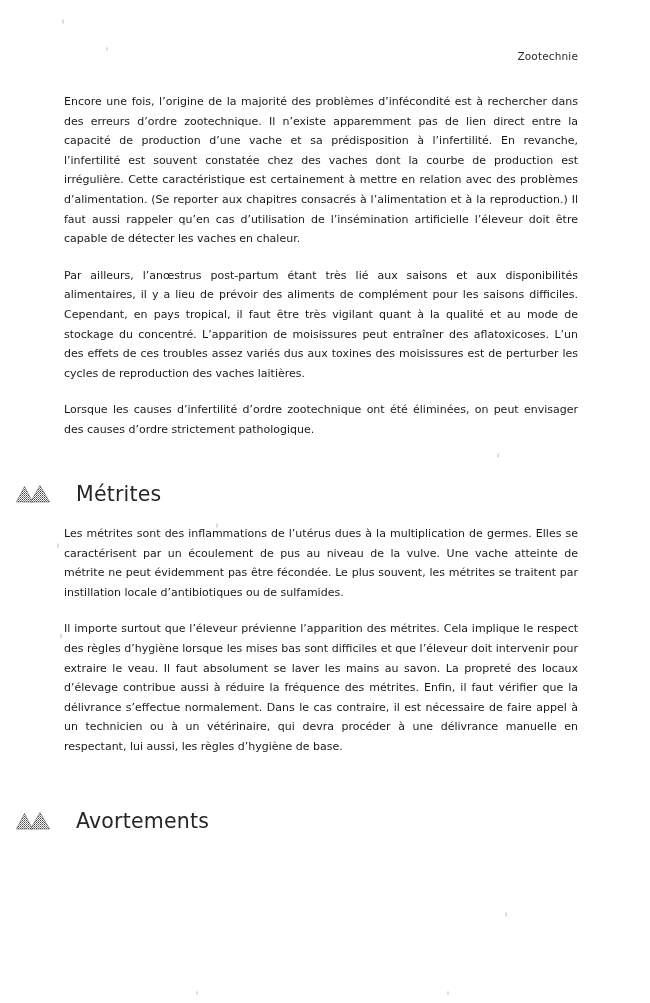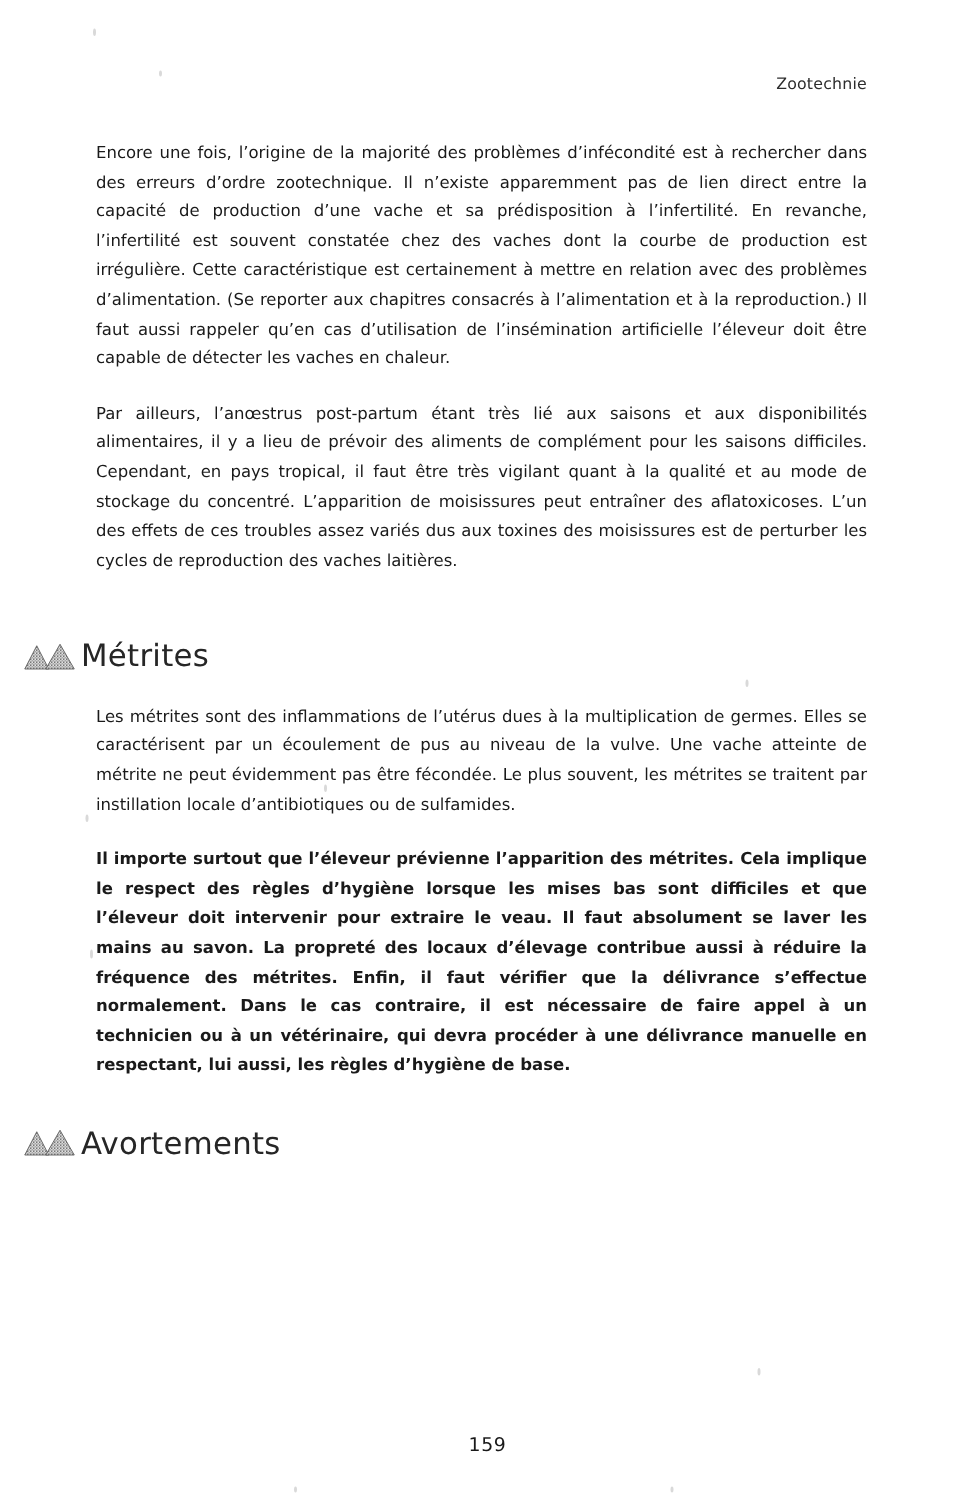"Lorsque les causes d’infertilité d’ordre" p.body-par { html: none -> <p>Lorsque les causes d’infertilité d’ordre zootechnique ont été éliminées, on peut envisager des causes d’ordre strictement pathologique.</p> }
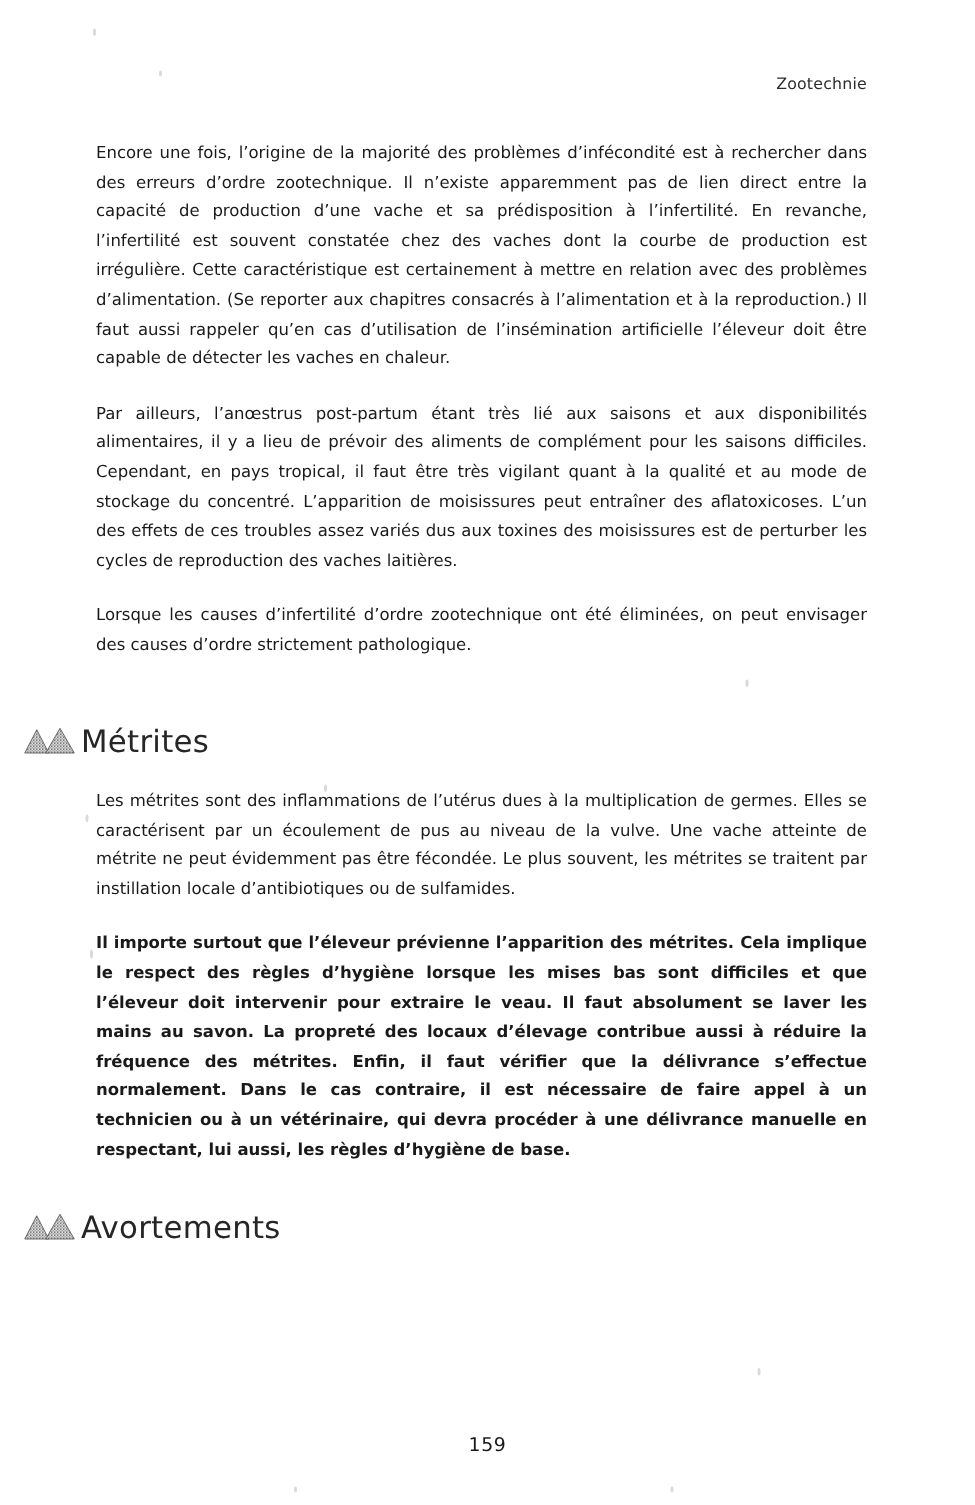"Métrites" .section-head { gap: 4px -> 26px }
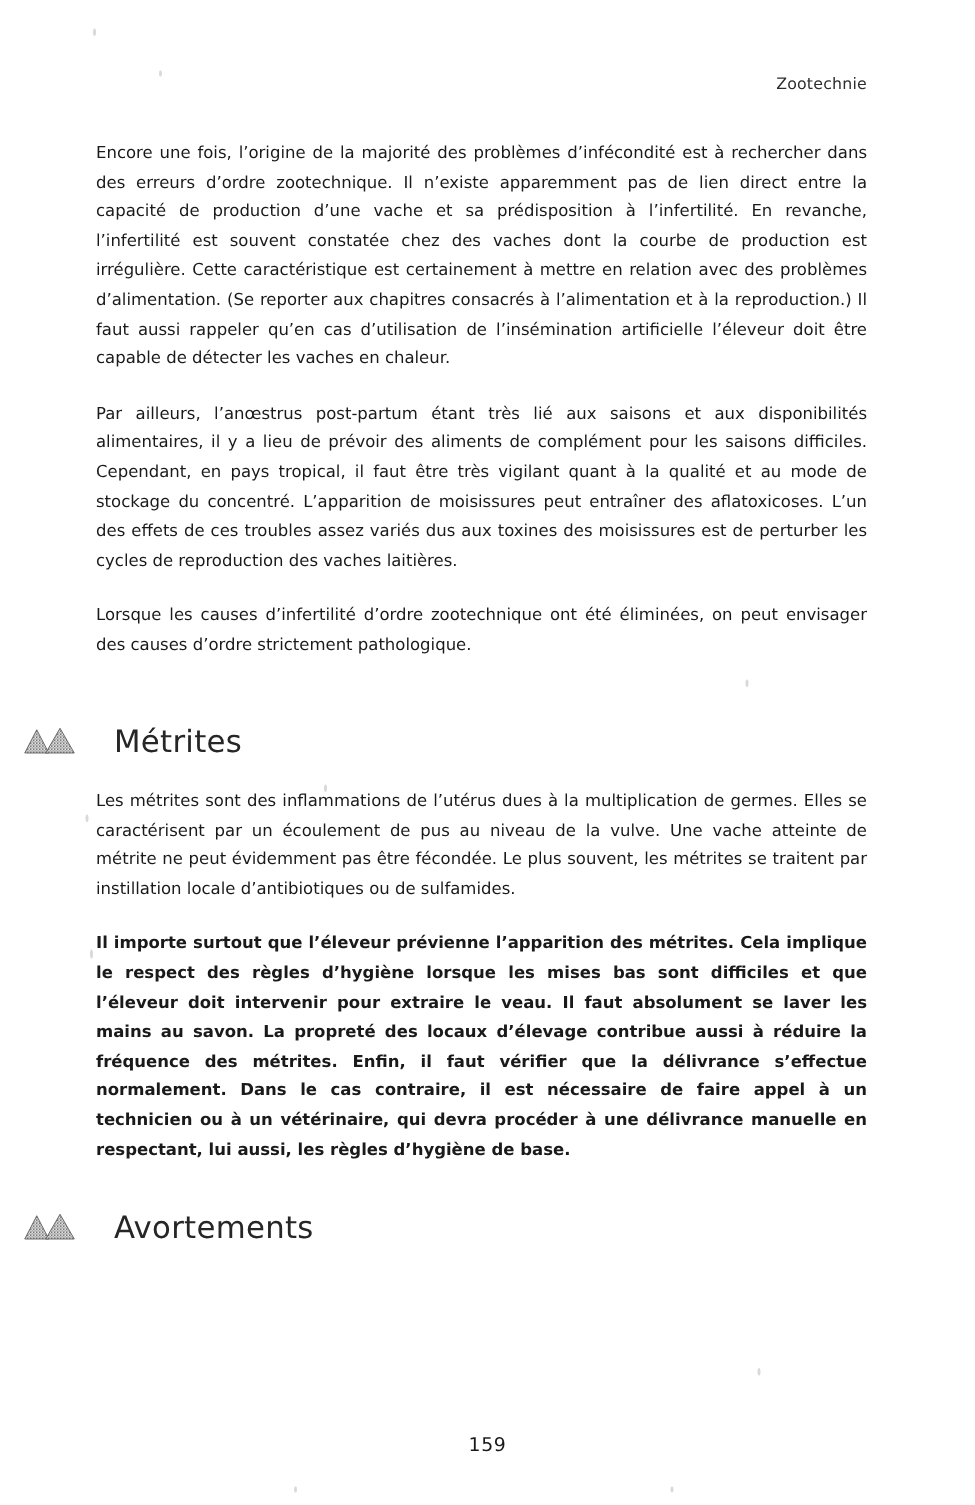"Il importe surtout que l’éleveur" p.body-par:last-child { font-weight: bold -> none }
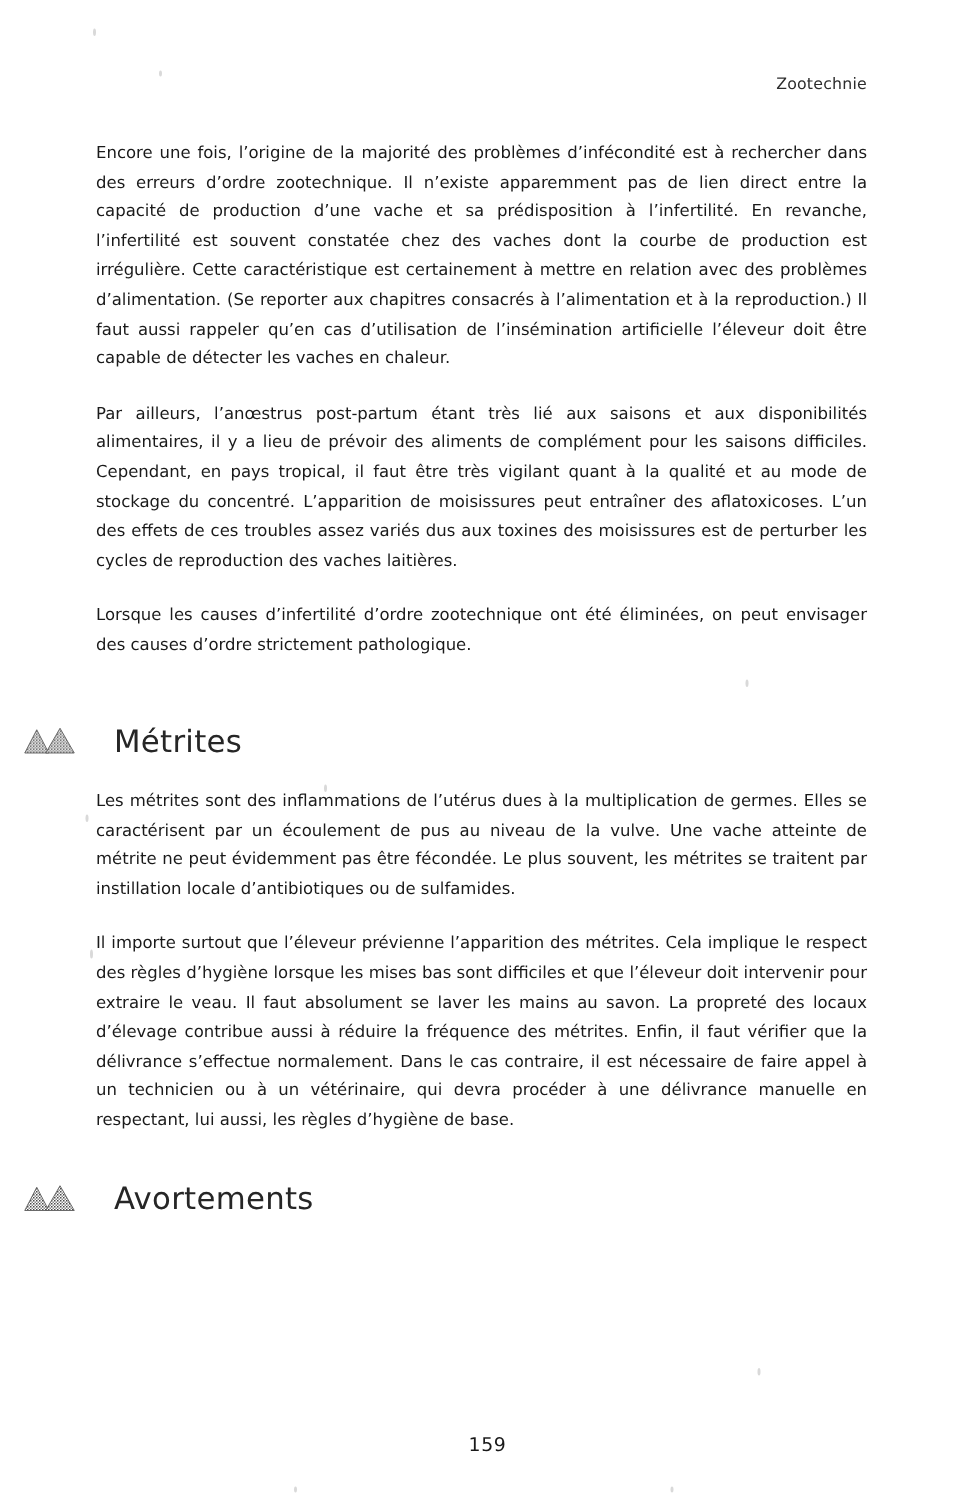"Avortements" .section { margin-top: 32px -> 54px }
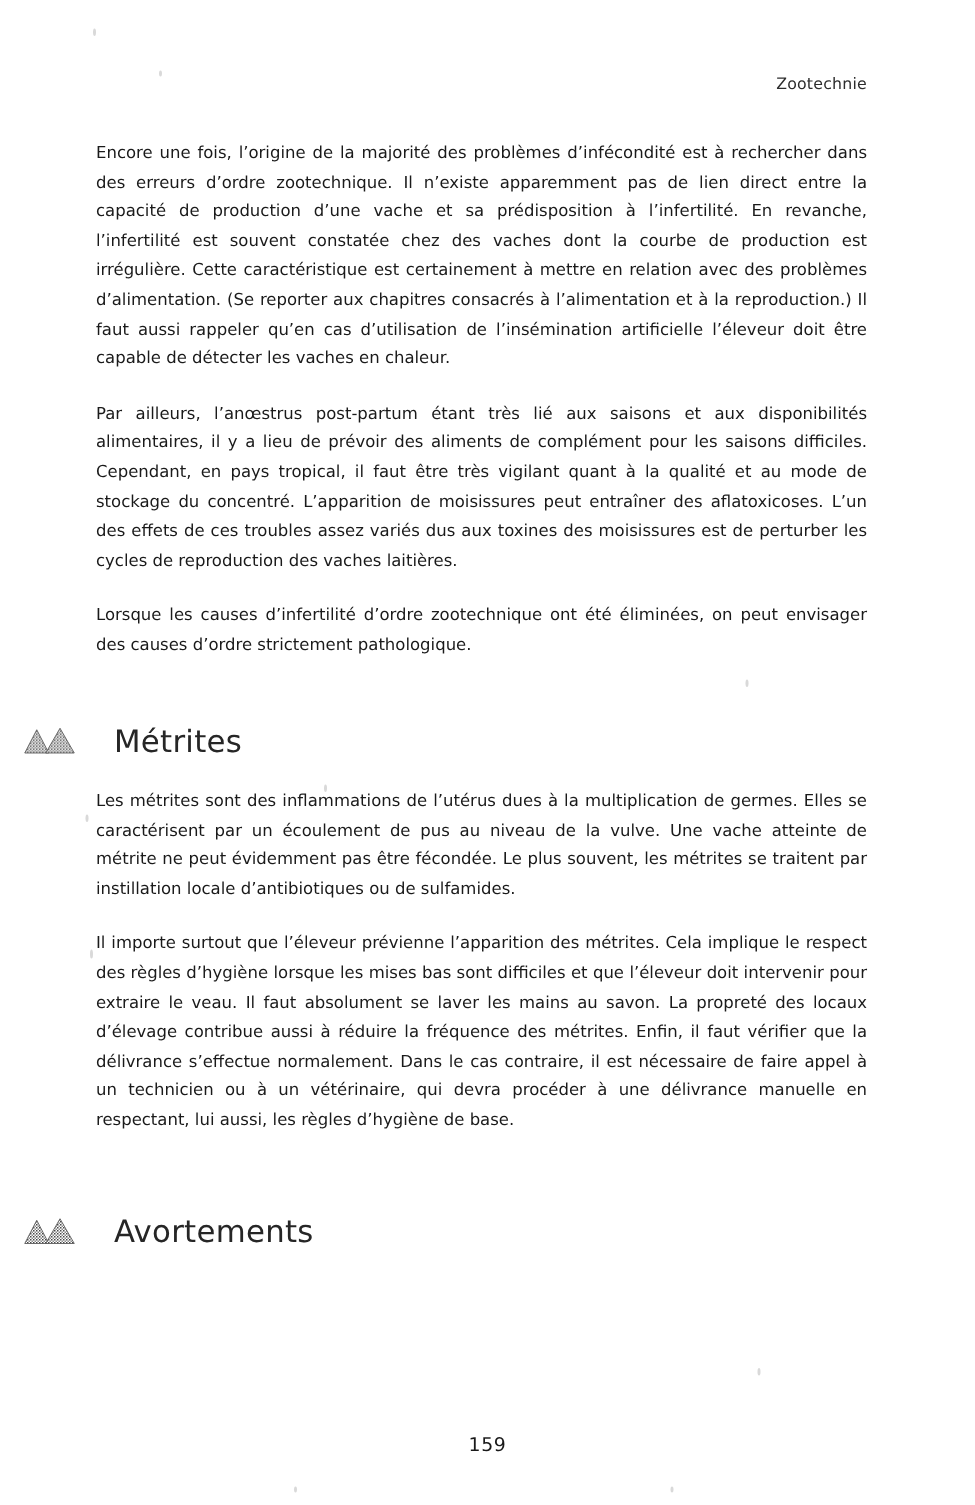"159" div.folio { html: <div>159</div> -> none }
